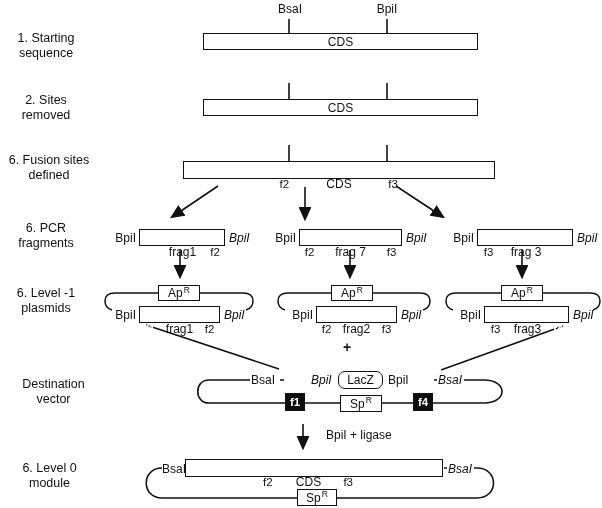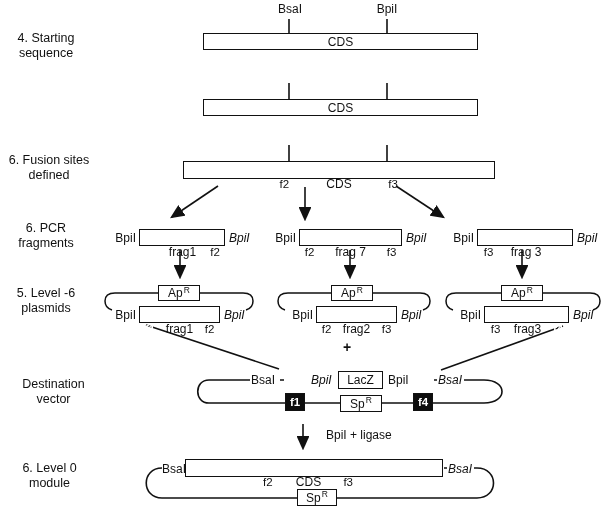"4. Starting" div.abs { text: 4 -> 1 }
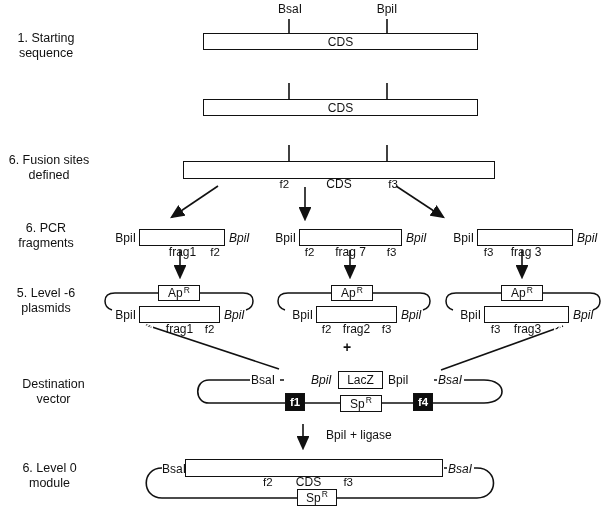"2. Sites" div.abs { html: none -> <div>2. Sites removed</div> }
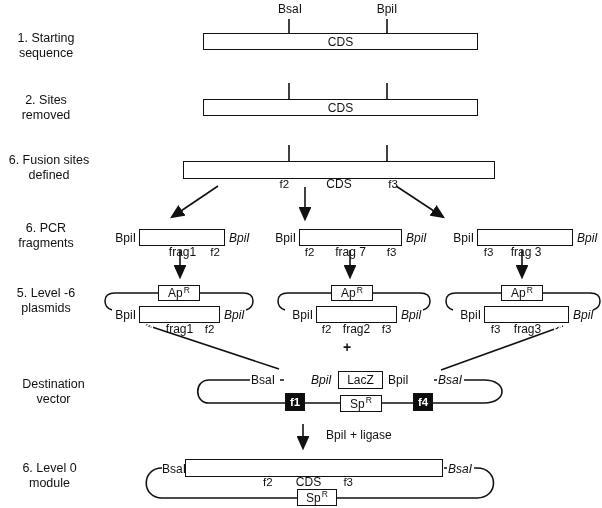"5. Level -6" div.abs { text: 5. Level -6 -> 6. Level -1 }
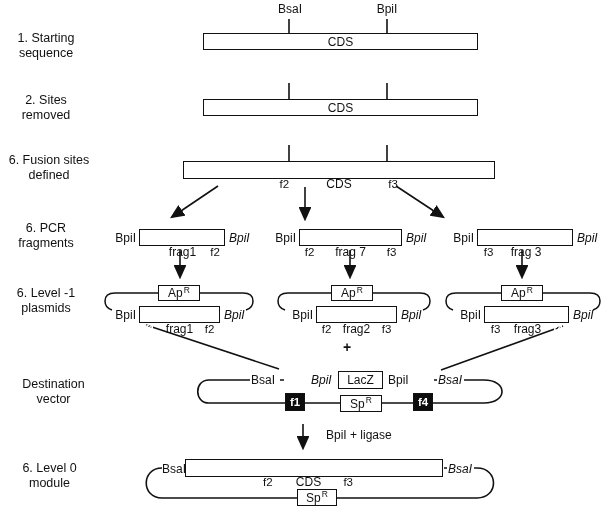"LacZ" div.abs { border-radius: none -> 7px }
